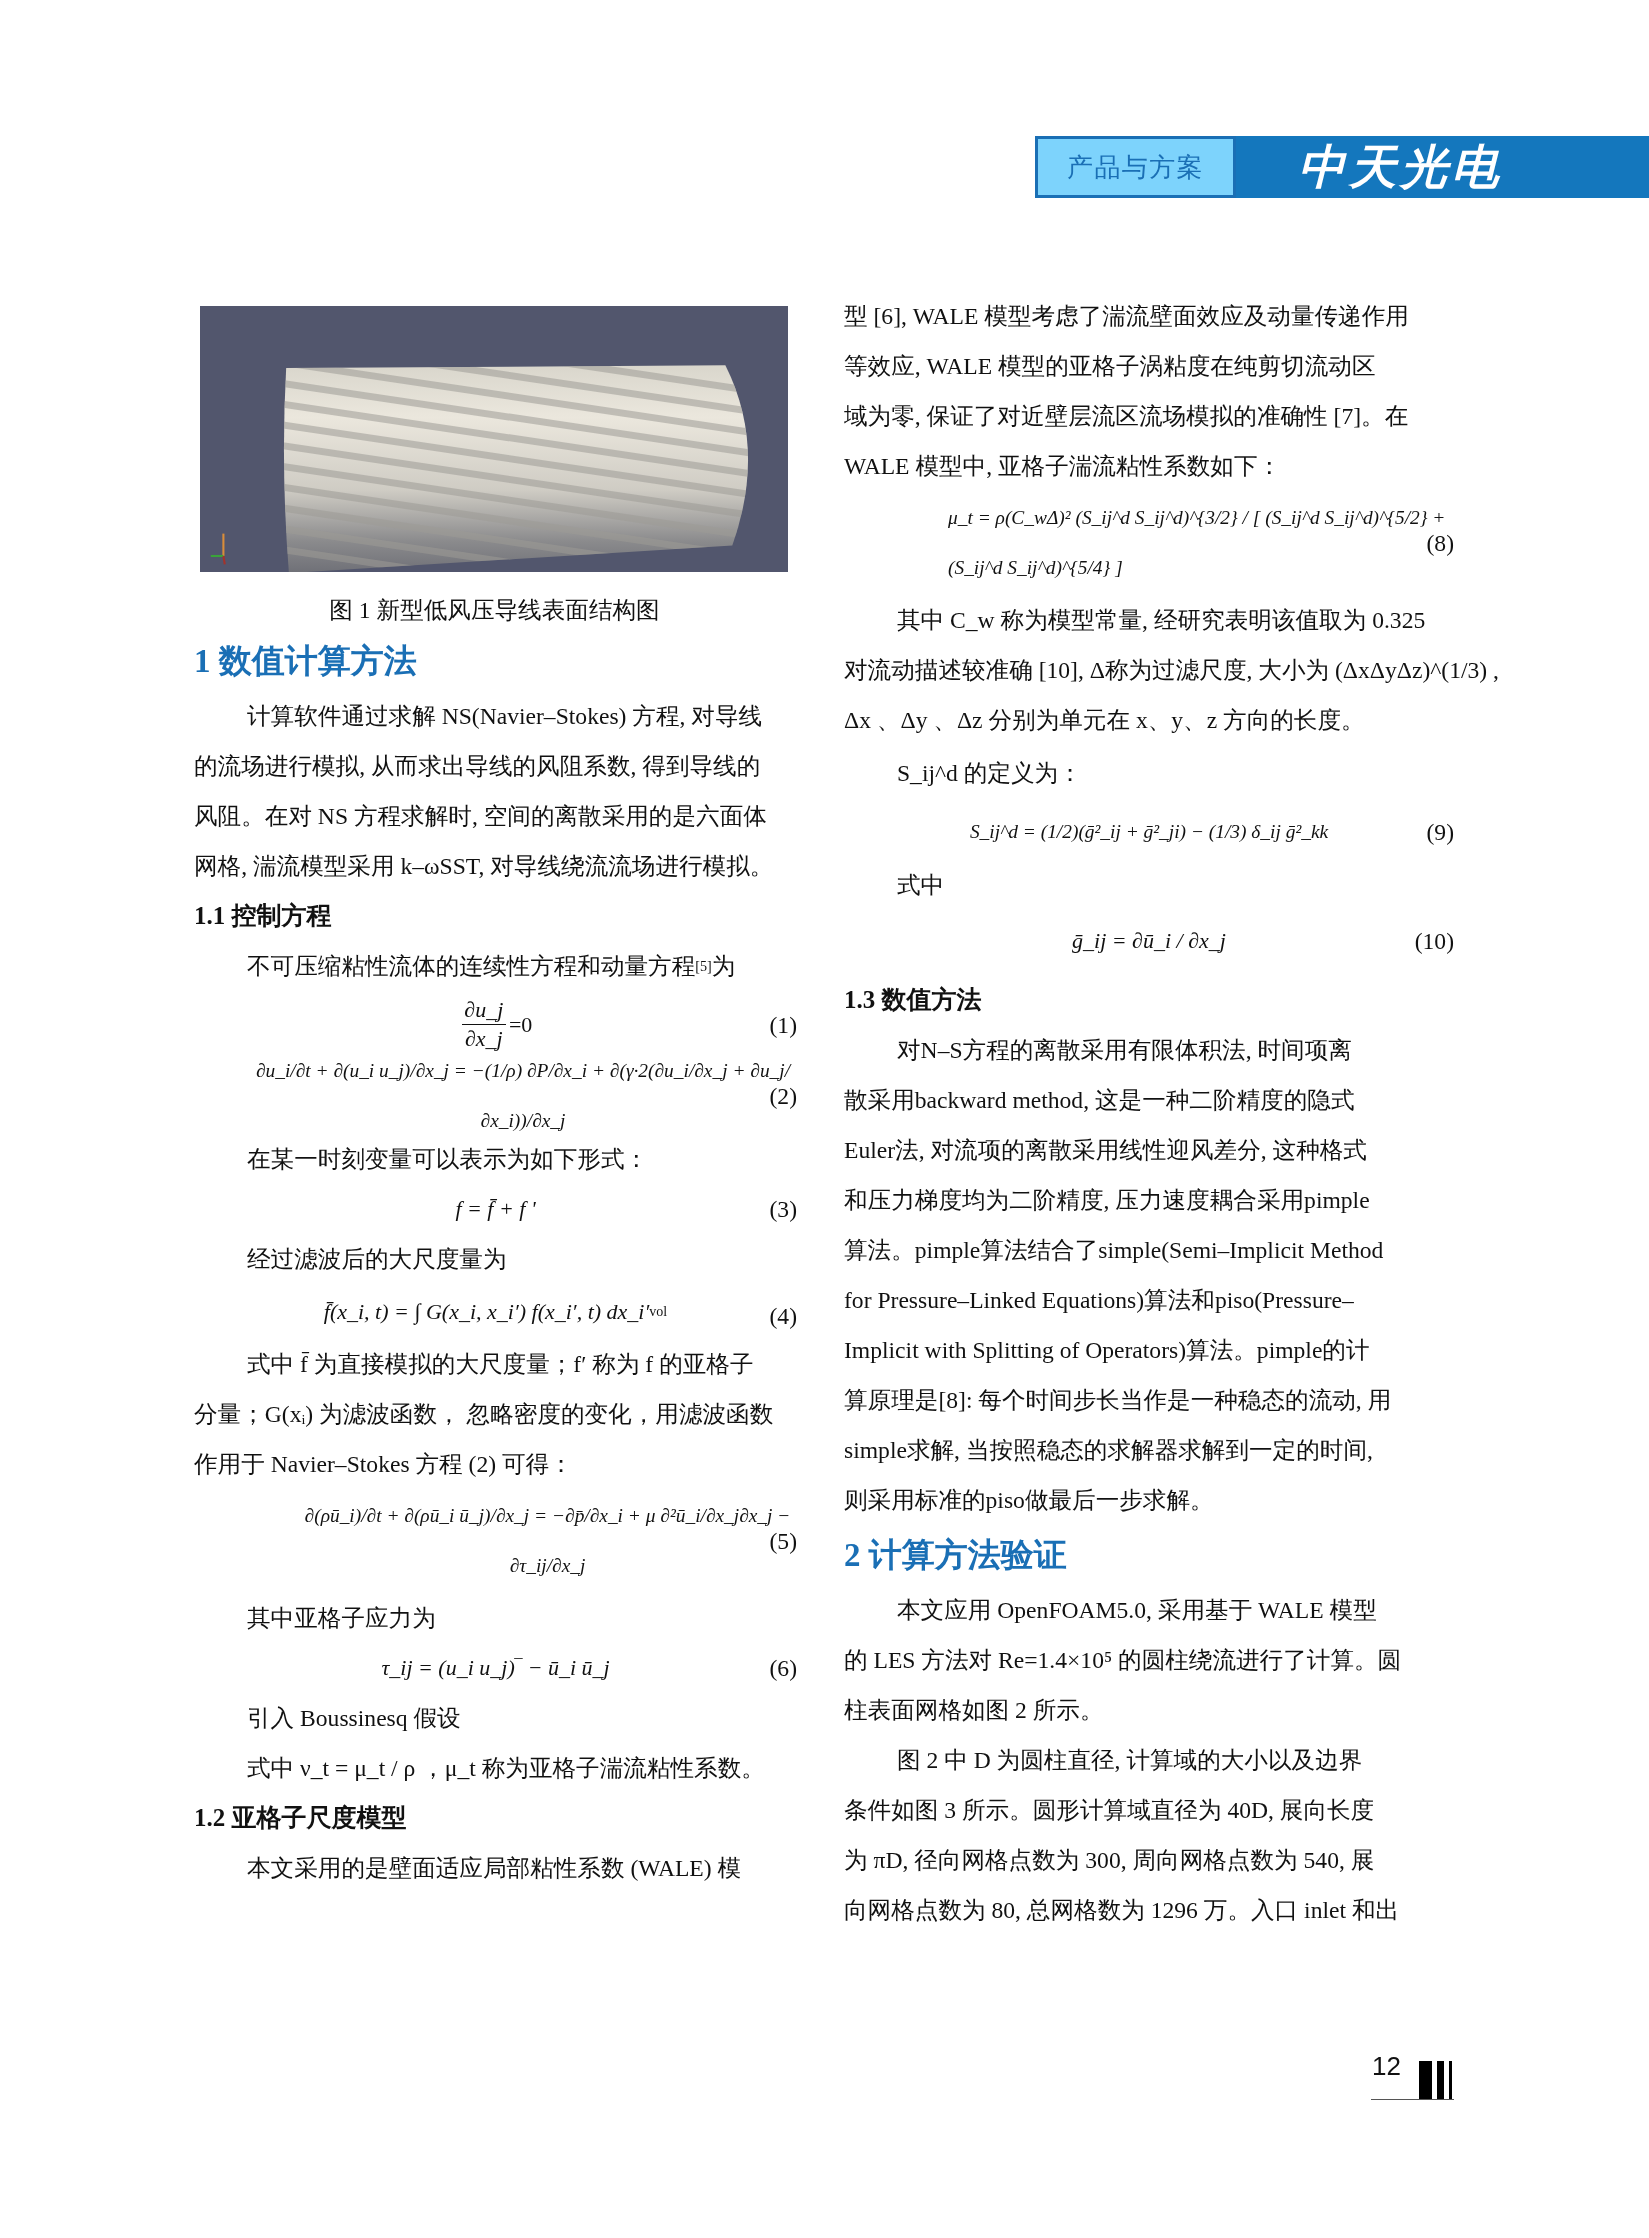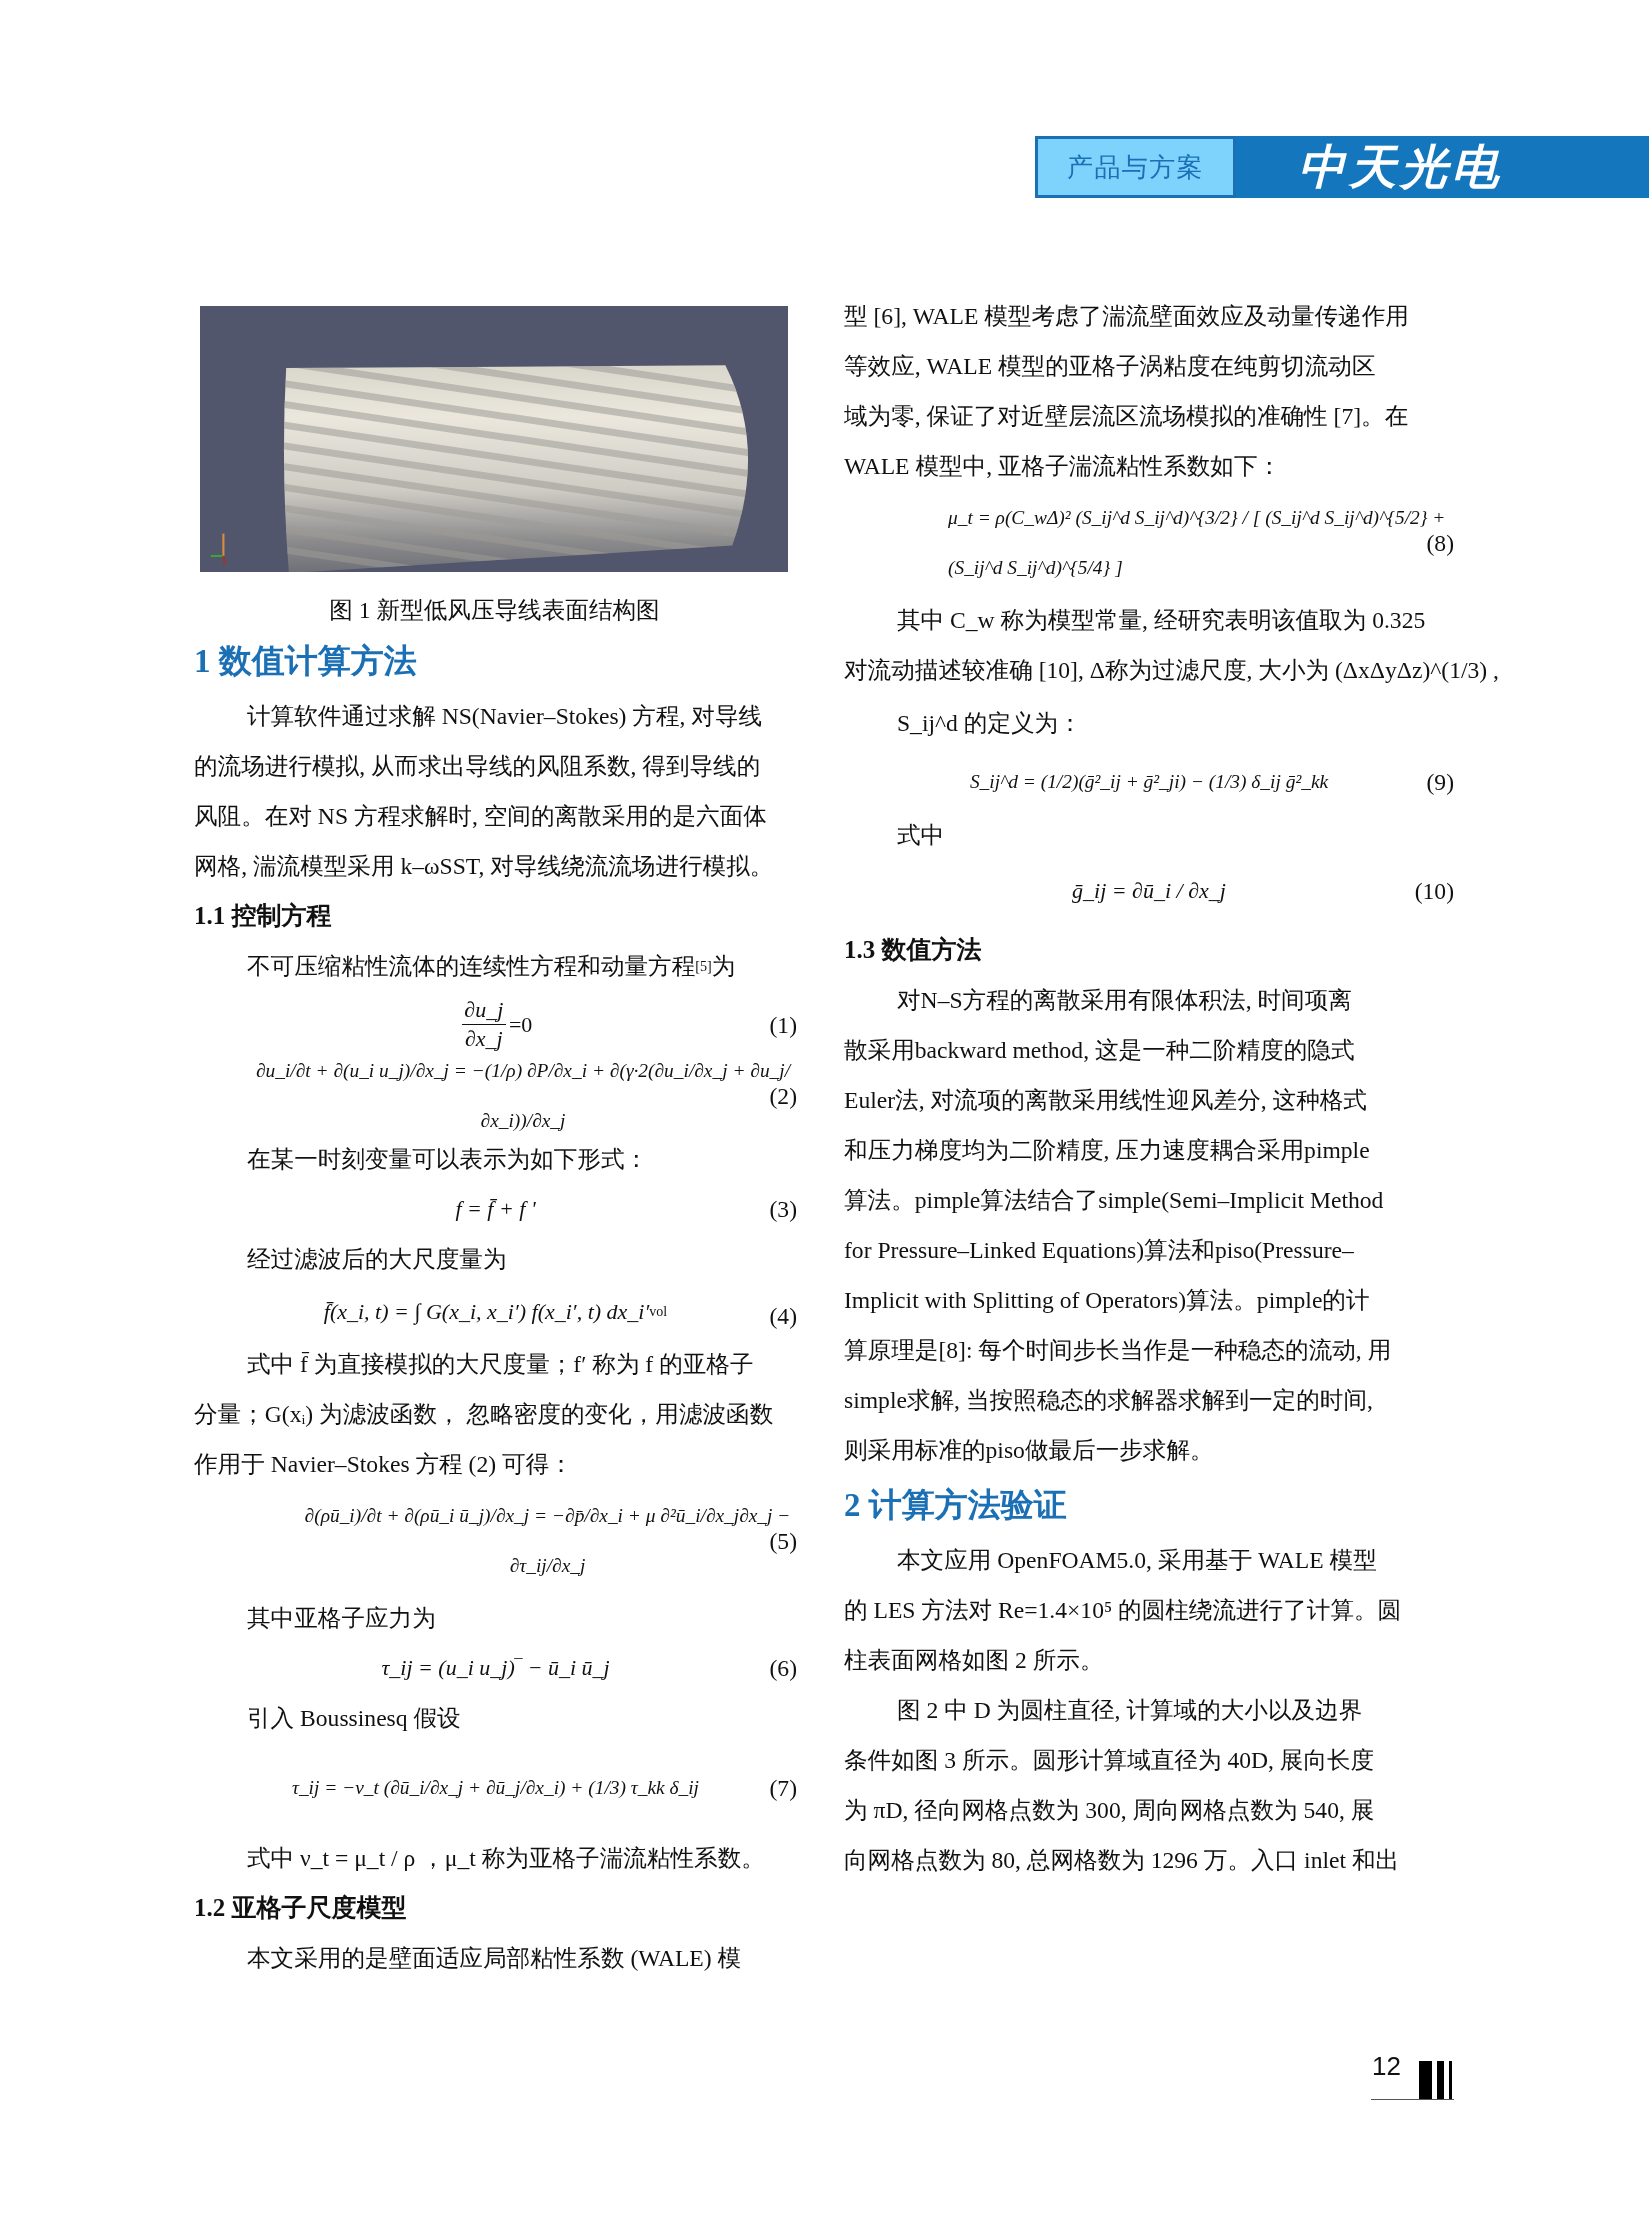"Δx 、Δy 、Δz 分别为单元在 x、y、z" div.line { html: none -> <div>Δx 、Δy 、Δz 分别为单元在 x、y、z 方向的长度。</div> }
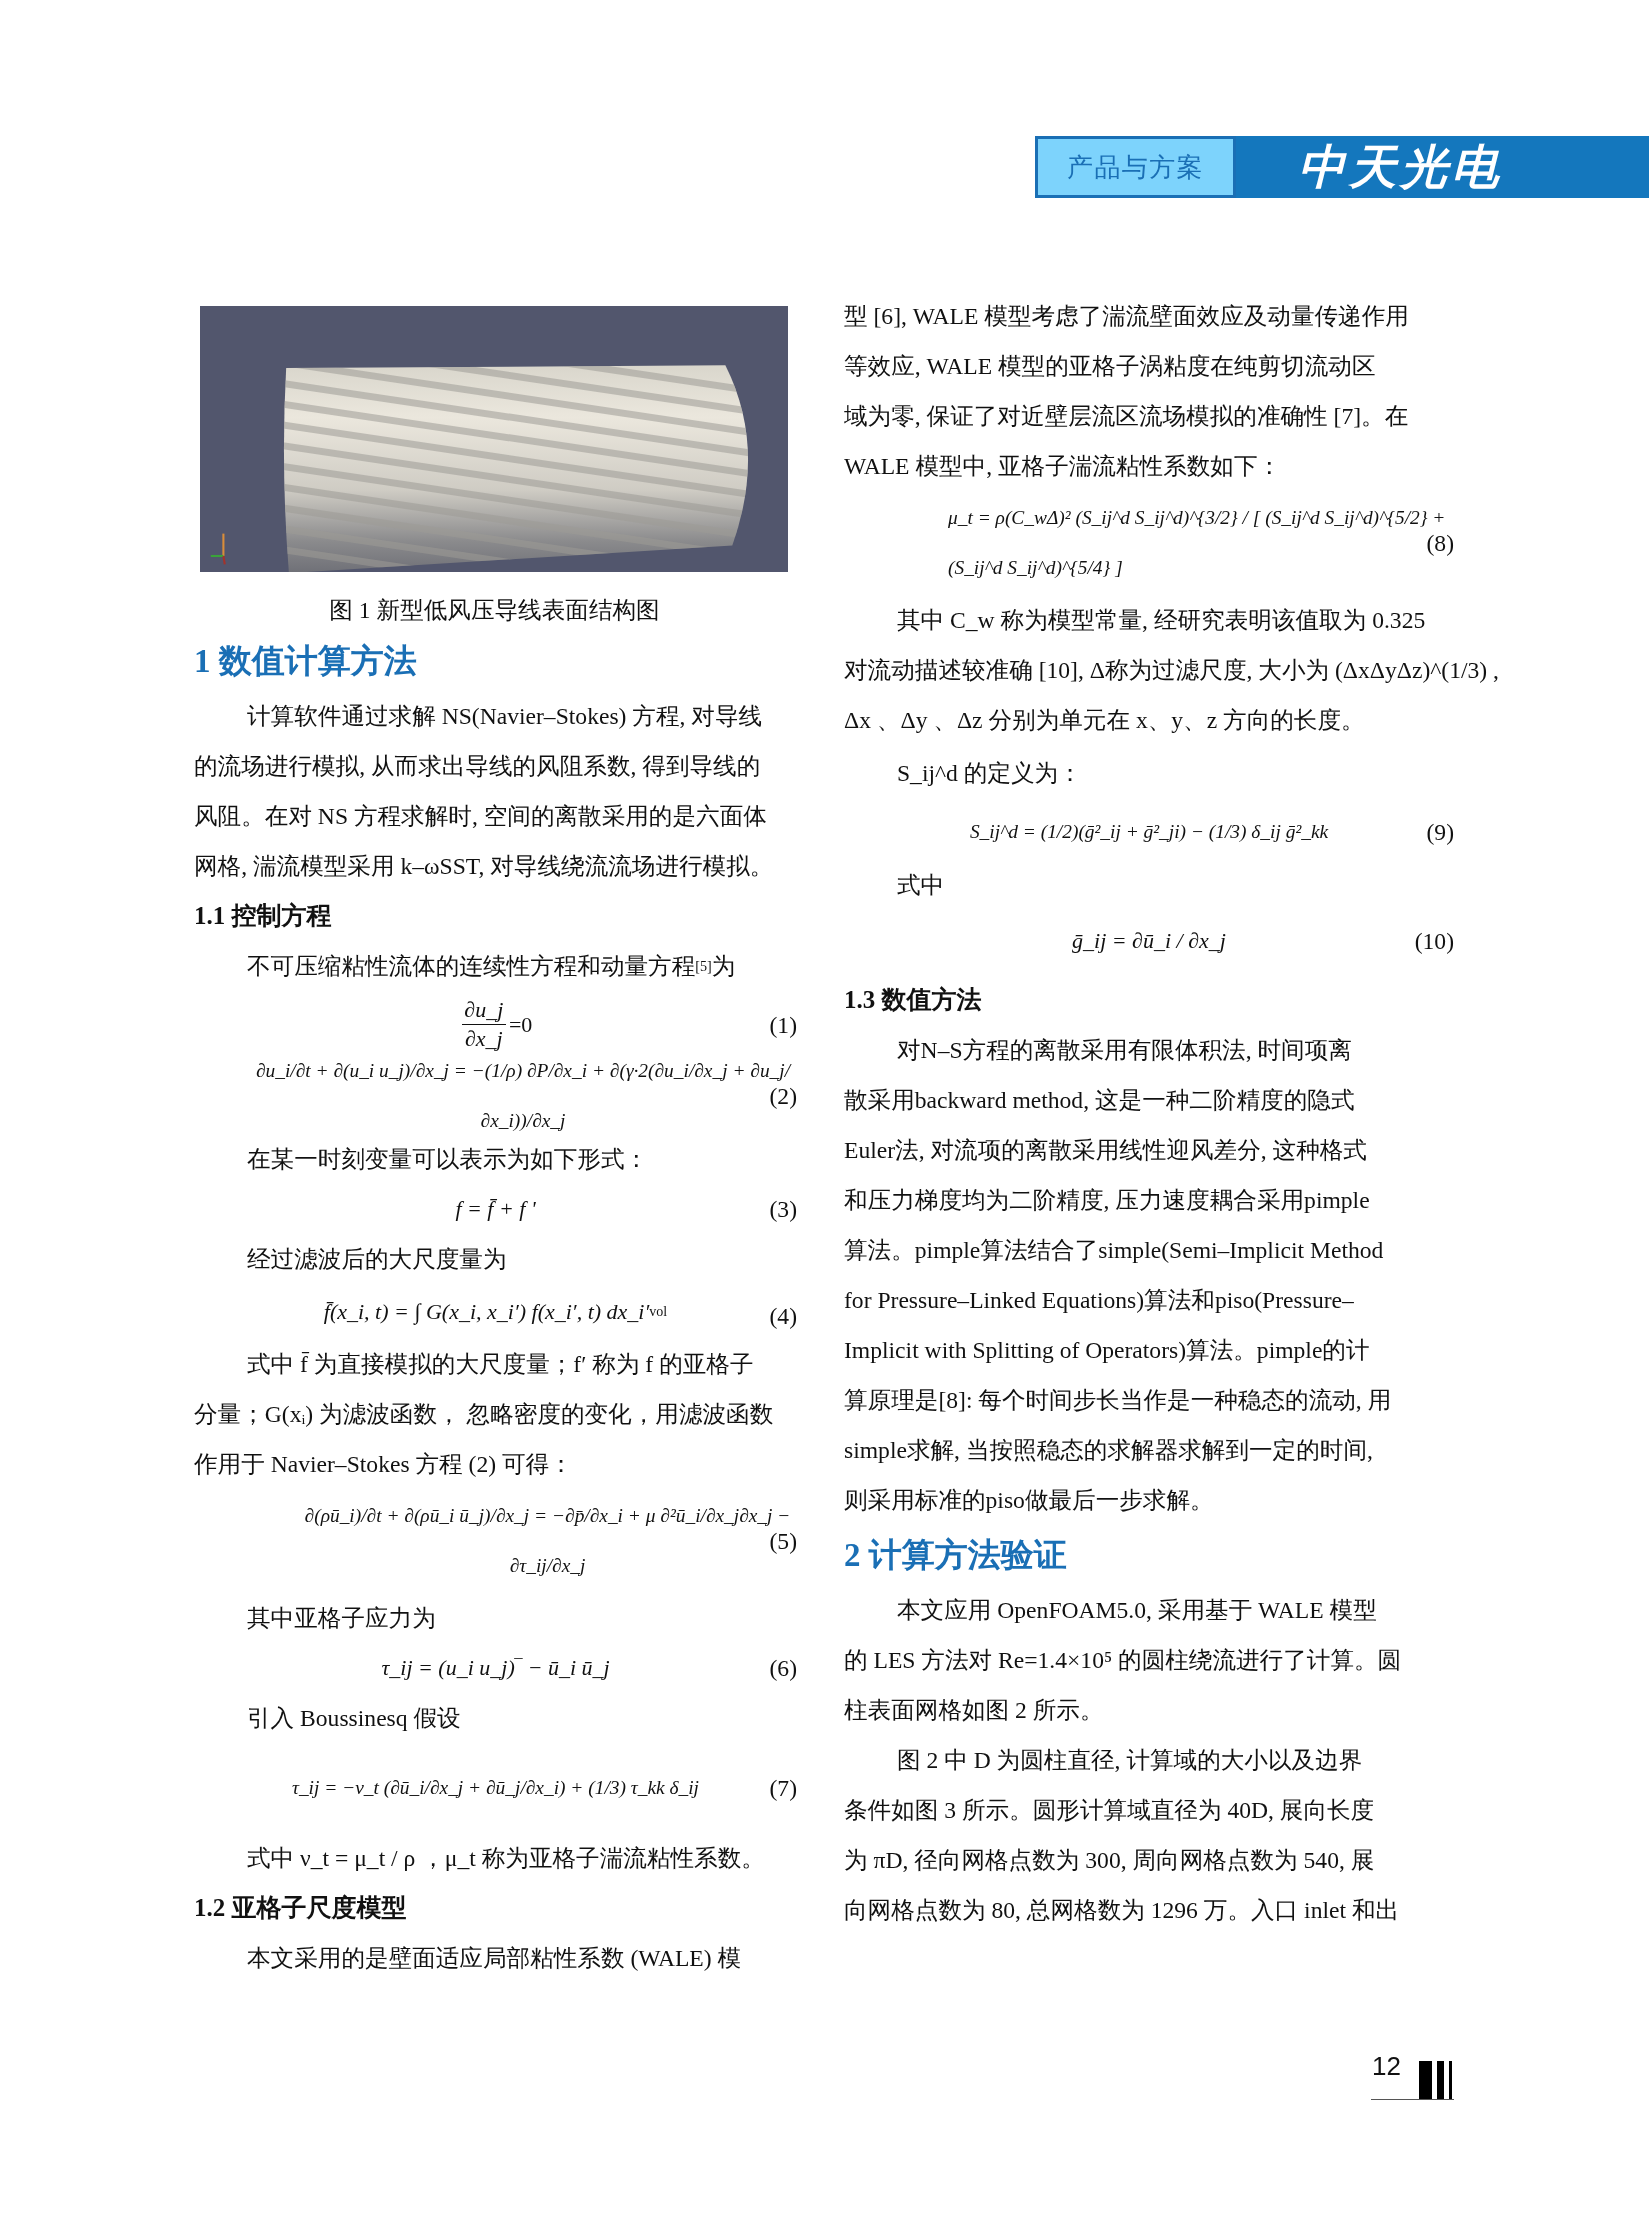"τ_ij = −ν_t (∂ū_i/∂x_j +" div.eq { html: <div> <span>τ_ij = −ν_t (∂ū_i/∂x_j + ∂ū_j/∂x_i) + (1/3) τ_kk δ_ij</span> <span>(7)</span> </div> -> none }
